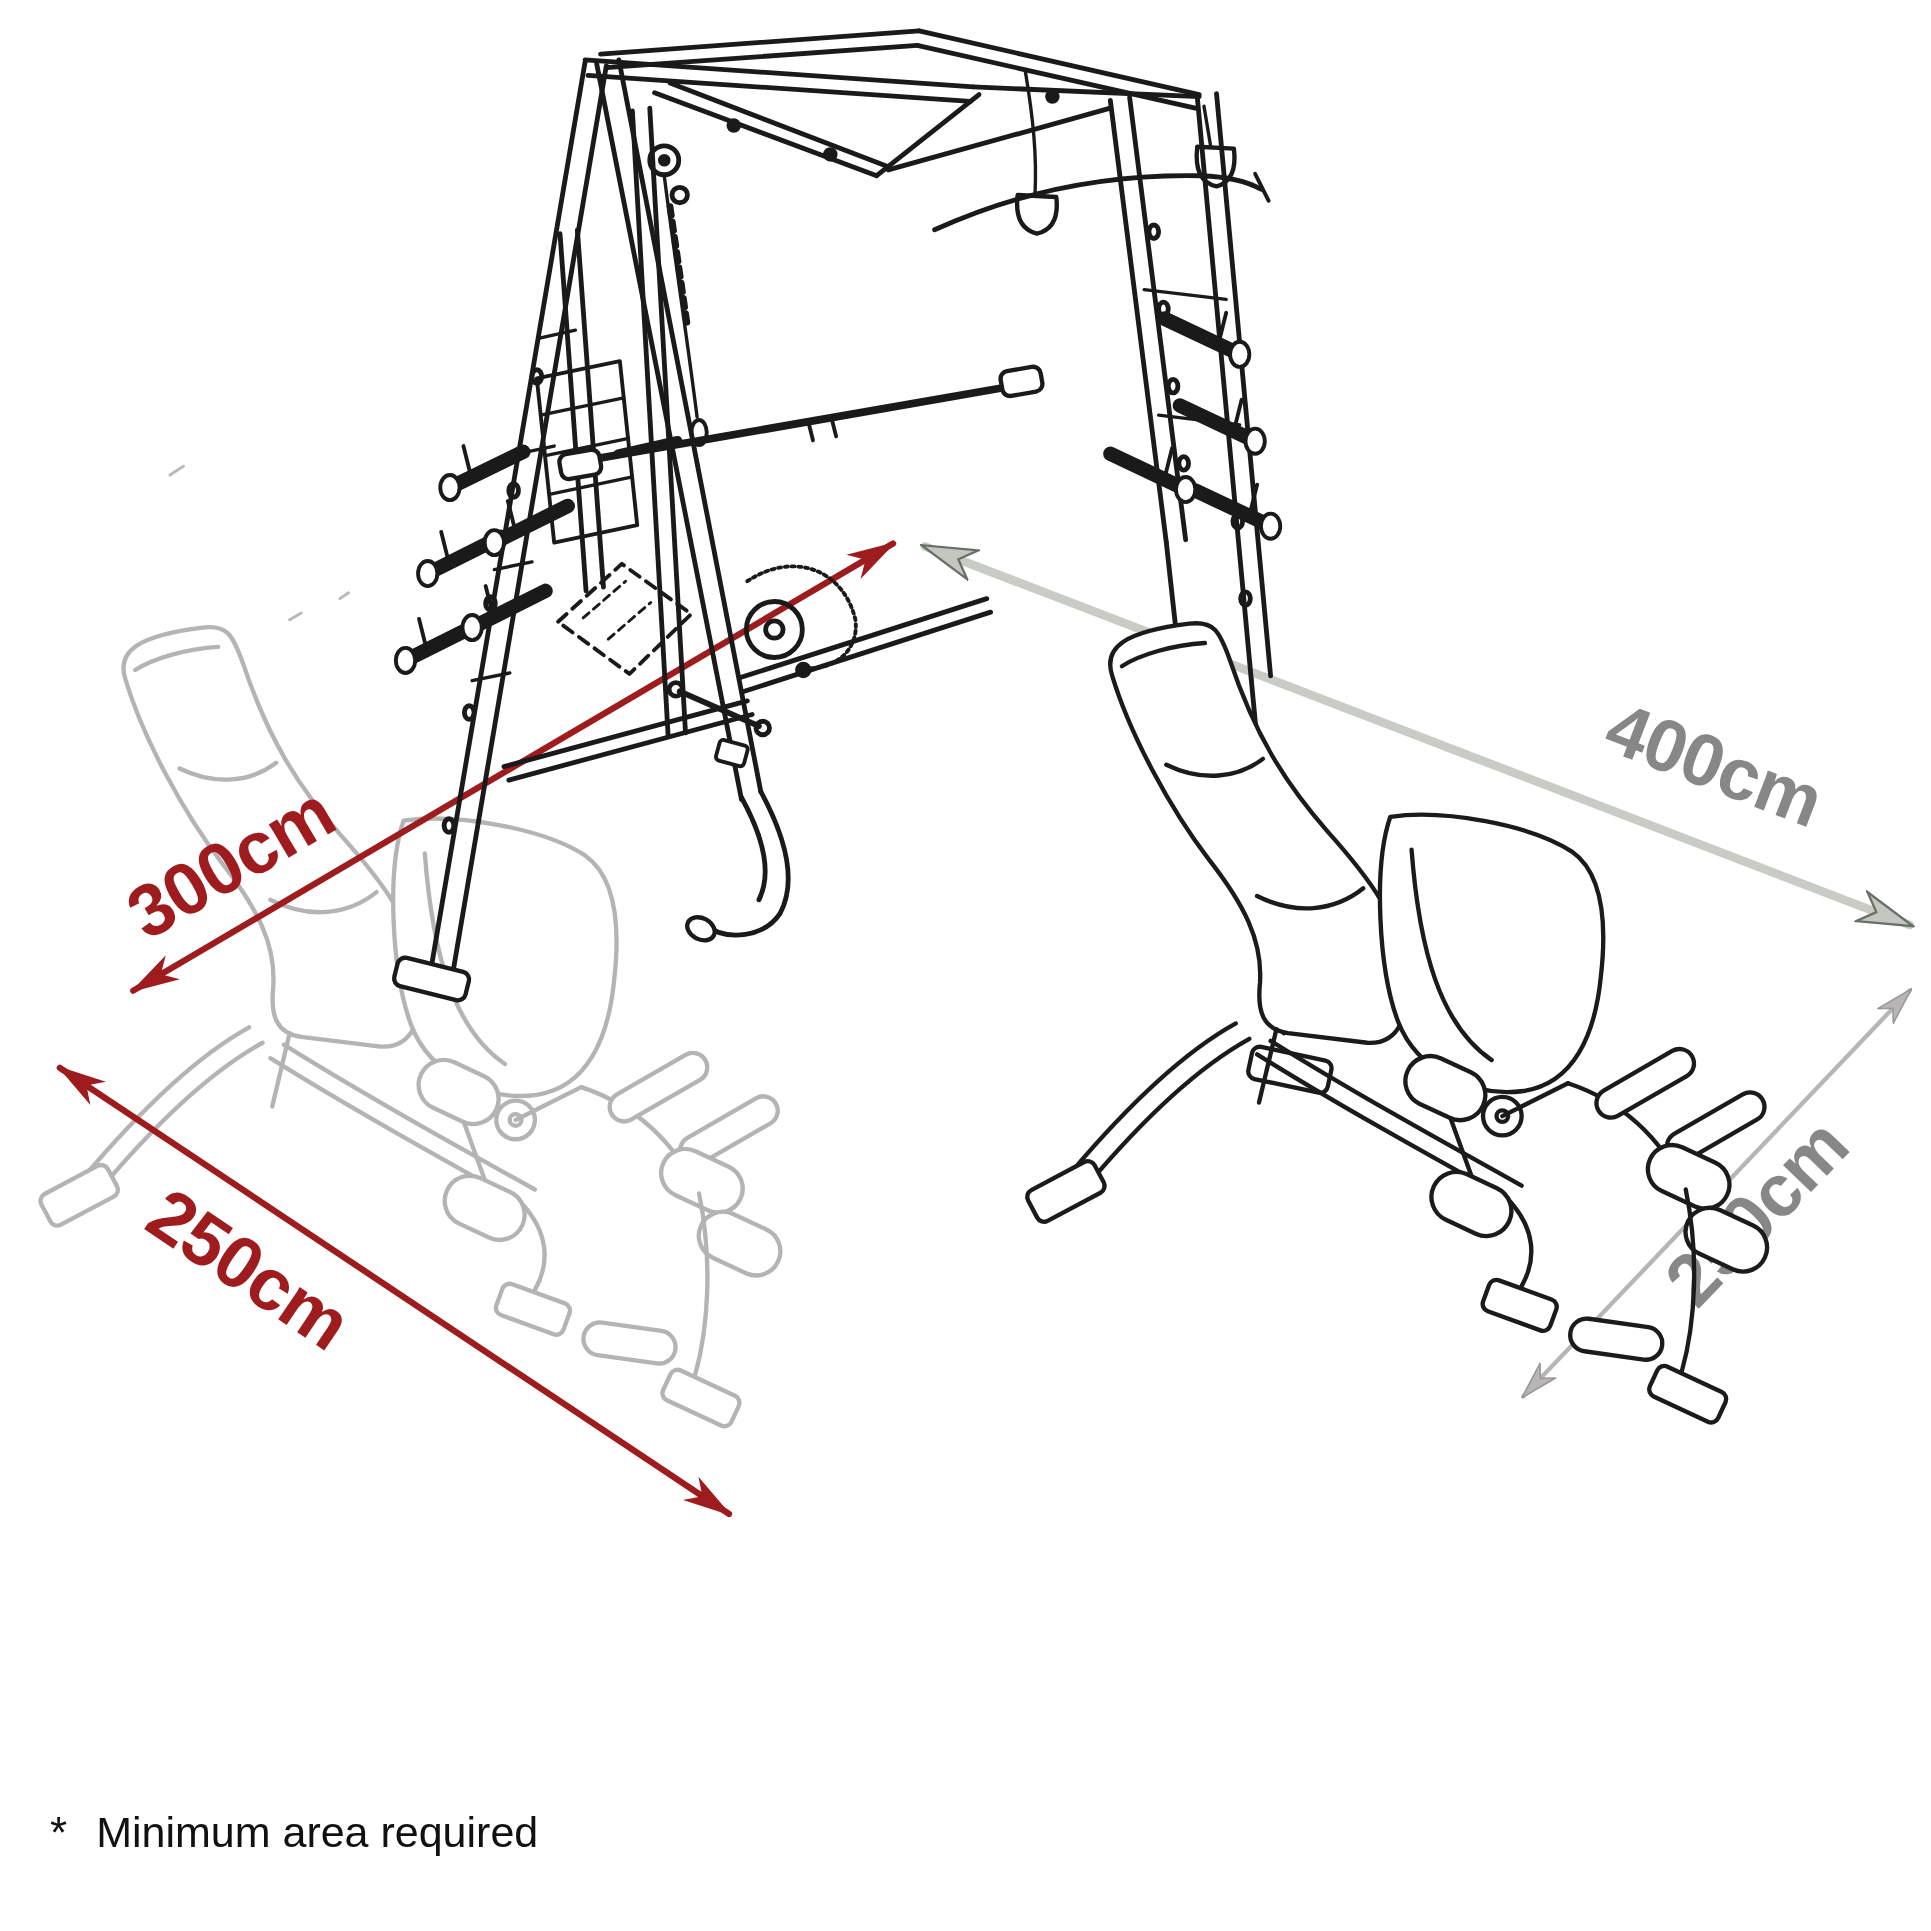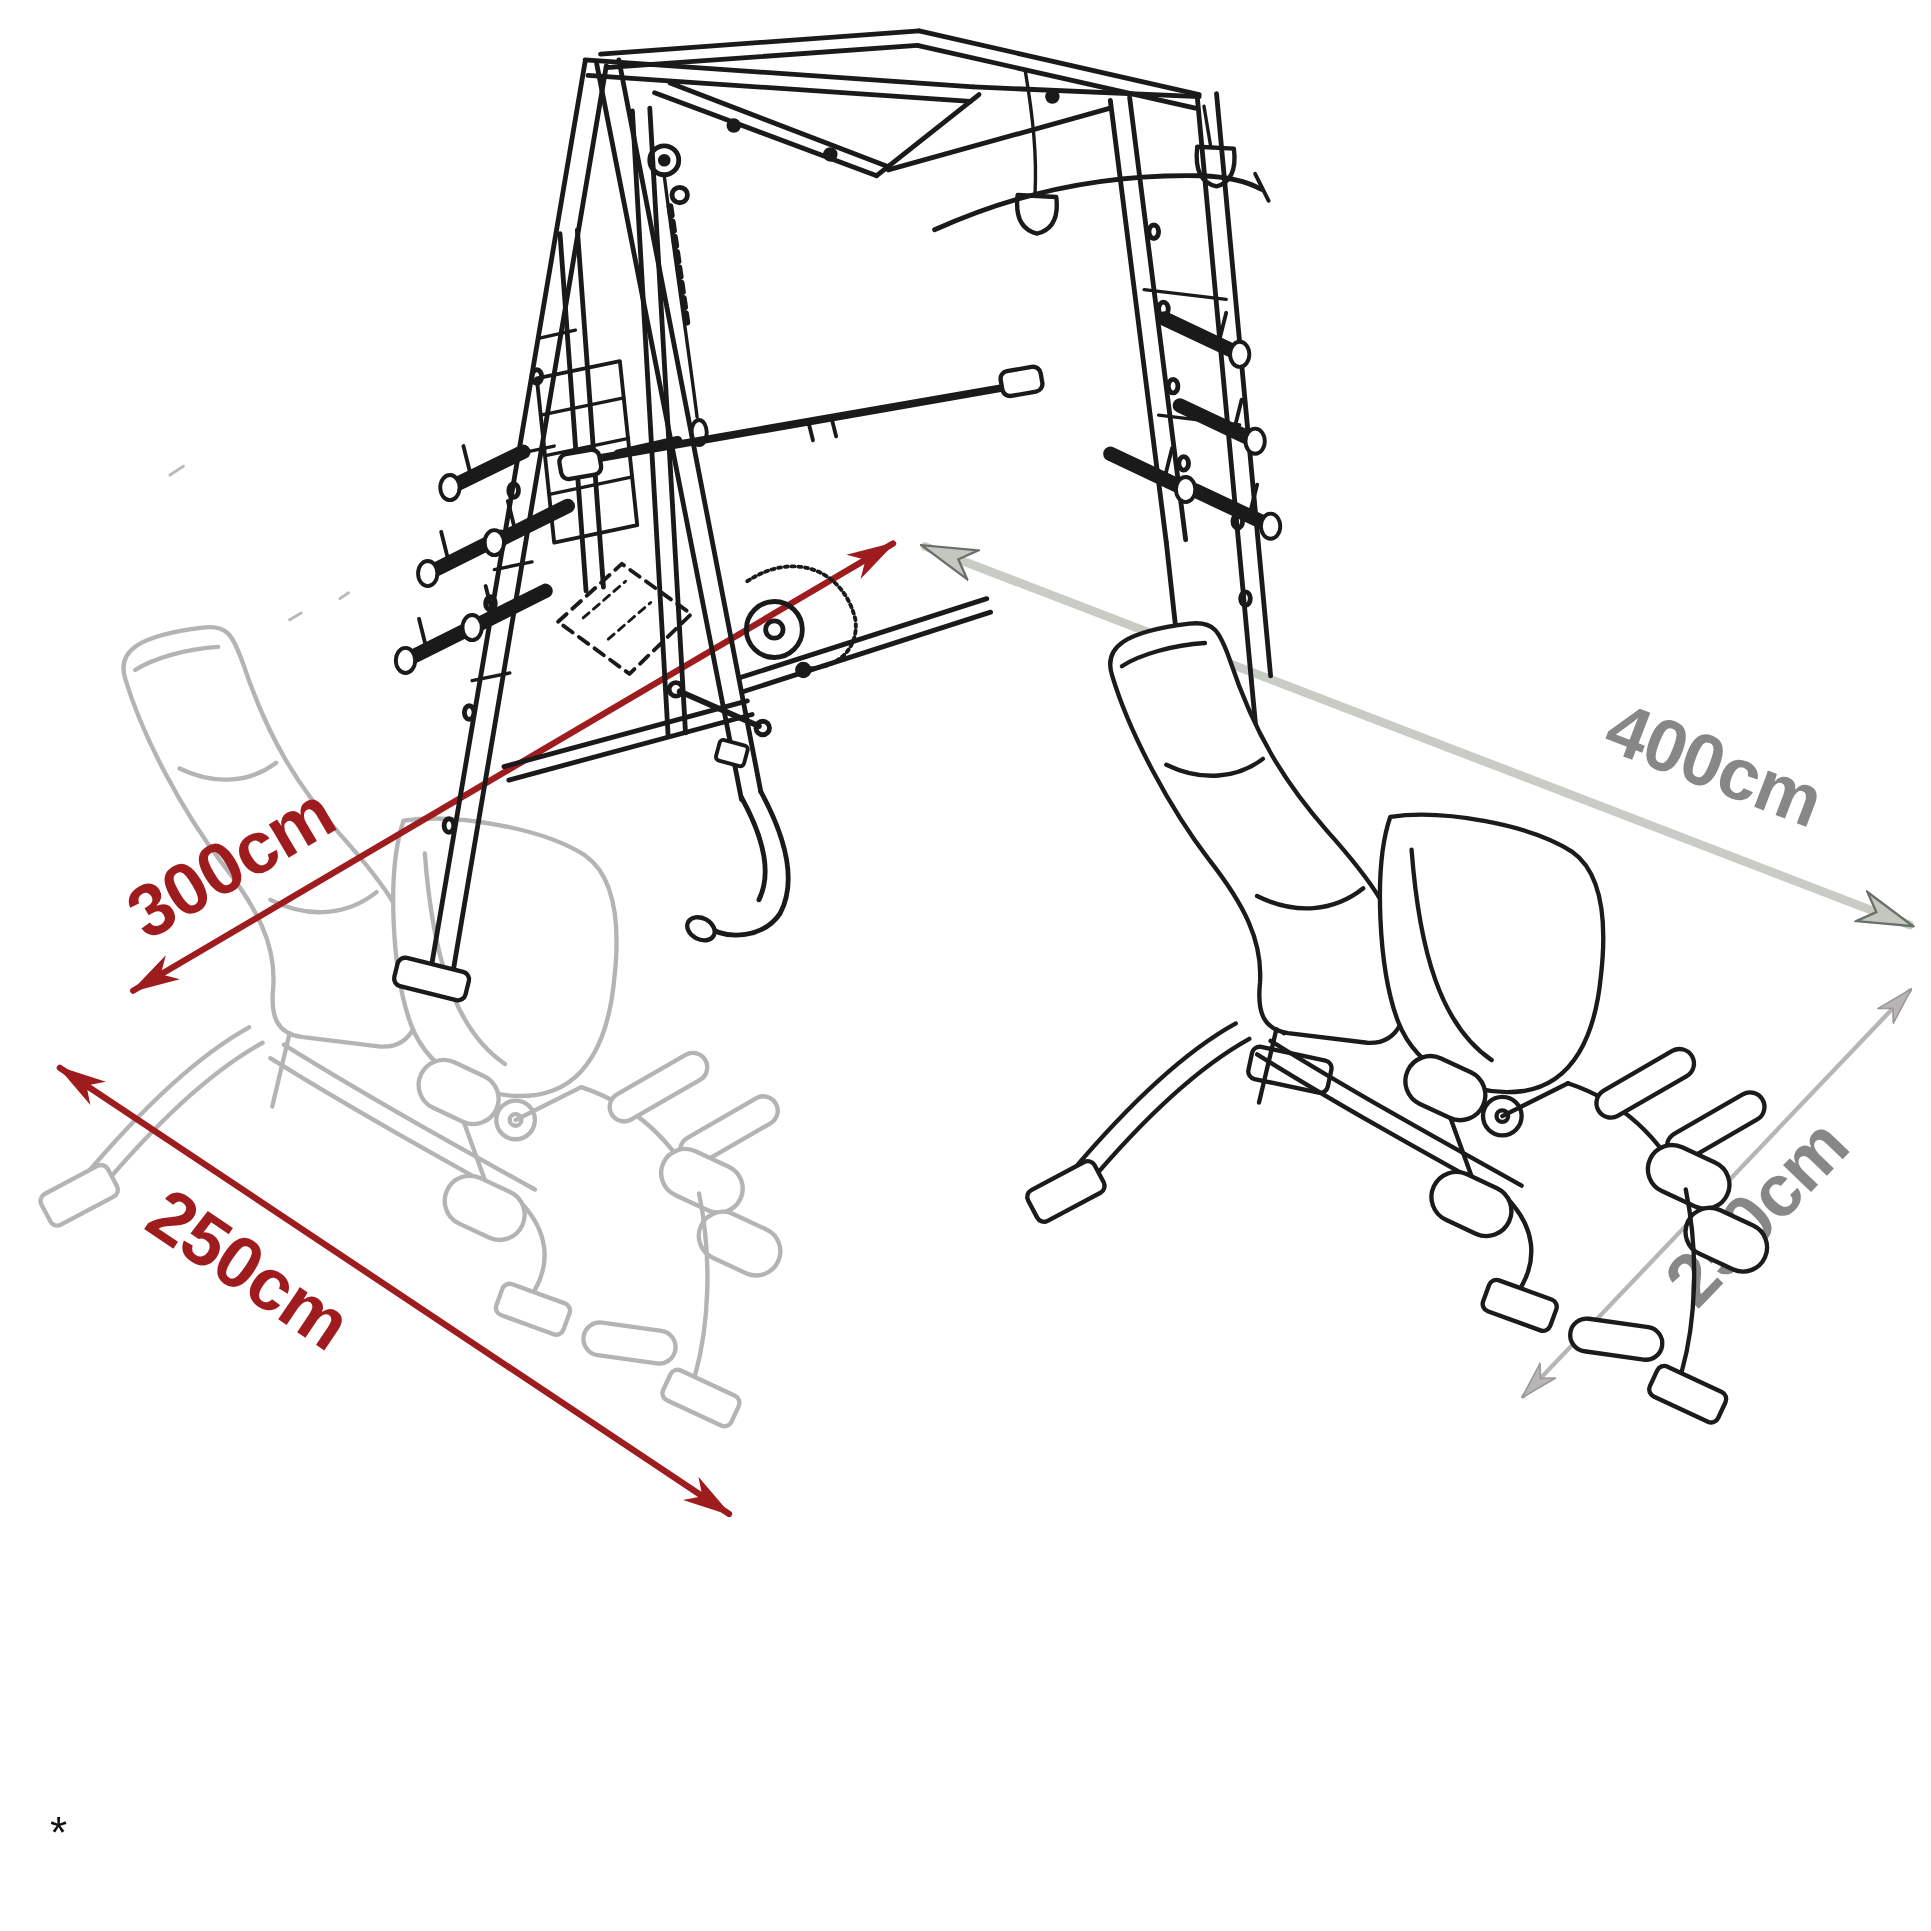"Minimum area required" span.txt { html: none -> <span>Minimum area required</span> }
